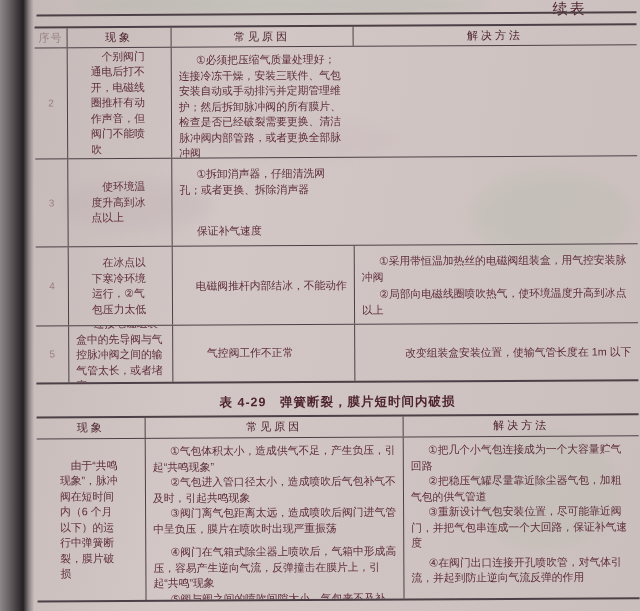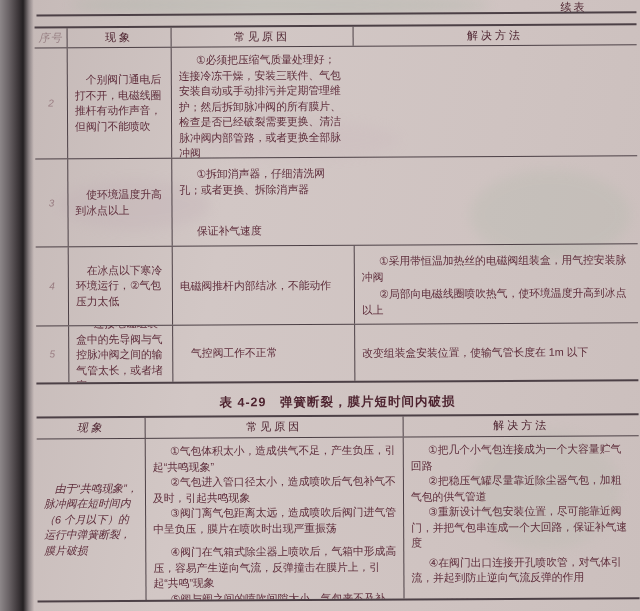"续表" .continued { font-size: 11px -> 15px }
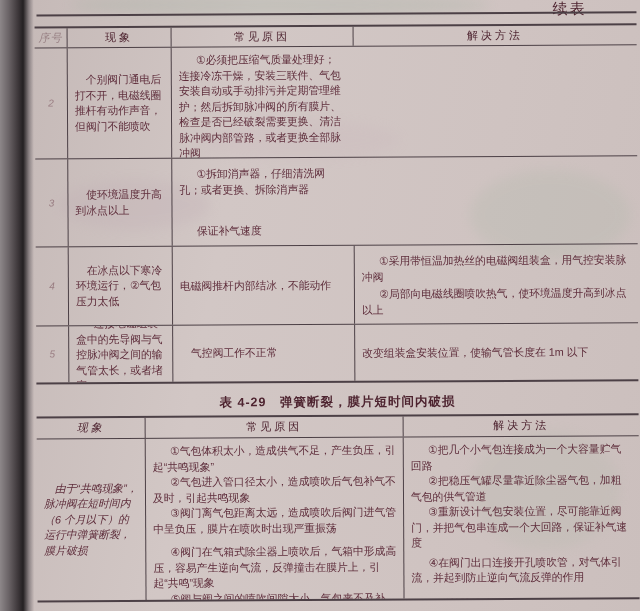"序号" .td:first-child { font-style: italic -> none }
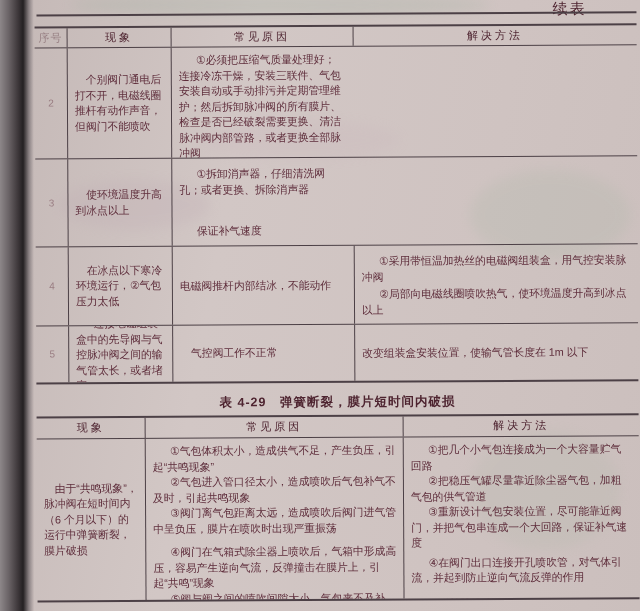"个别阀门通电后打不开，电磁线圈推杆有动作声音，但阀门不能喷吹" .phen p { margin: 0 -> 16px }
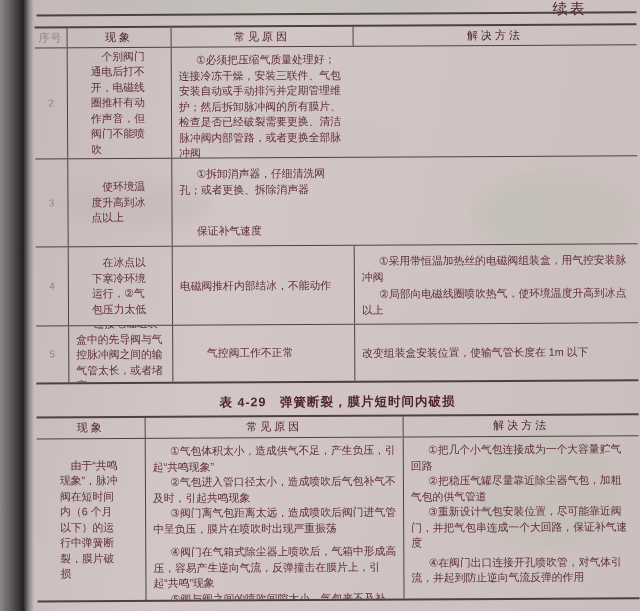"电磁阀推杆内部结冰，不能动作" .center p { text-align: left -> right }
